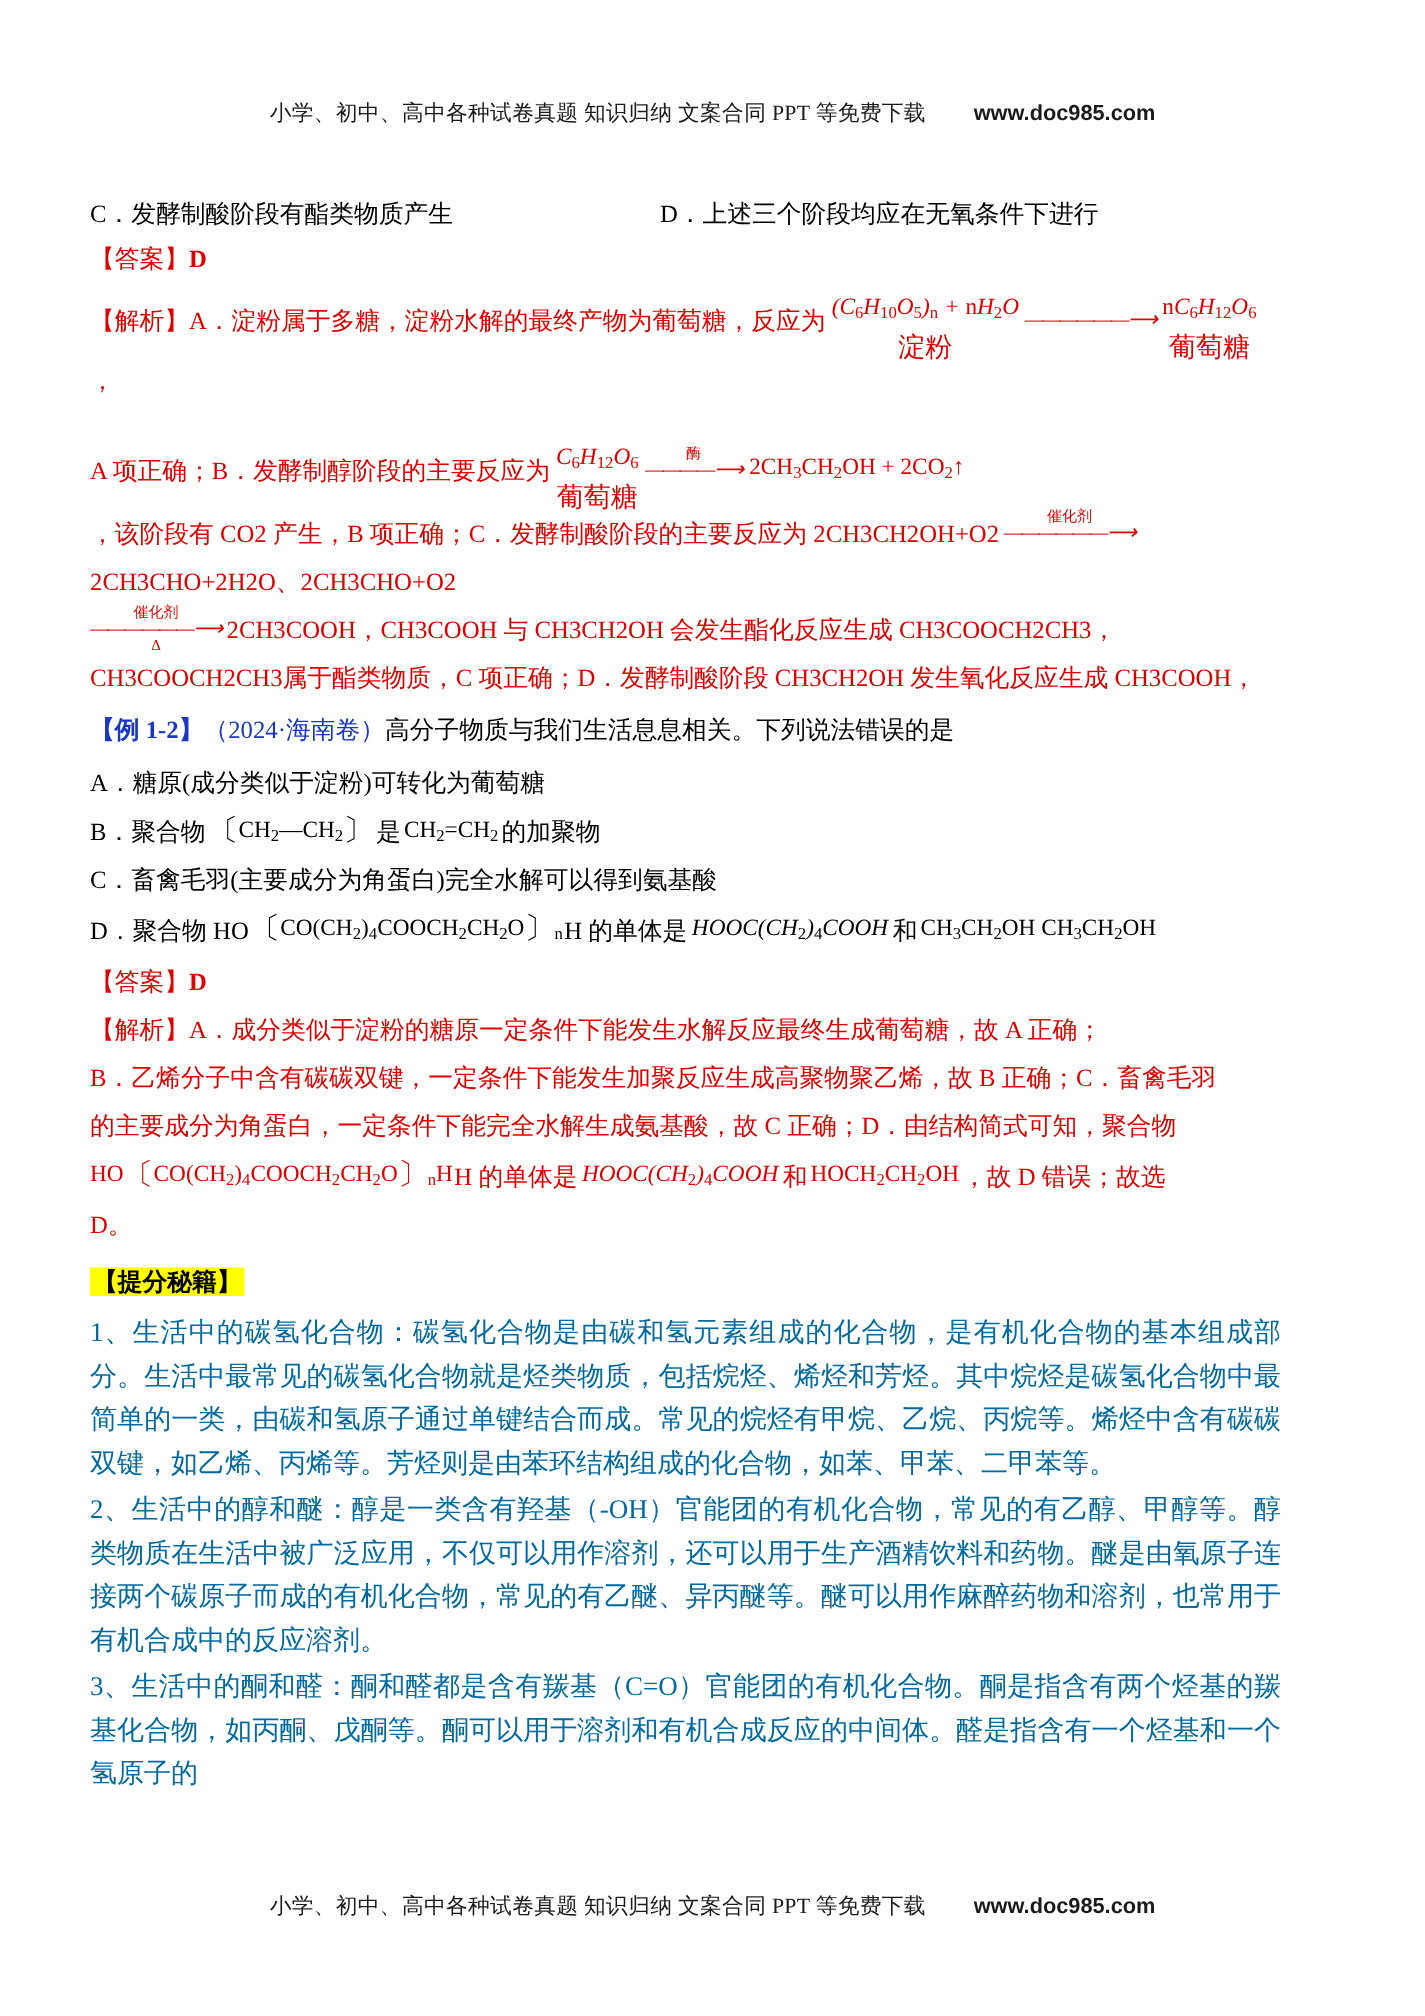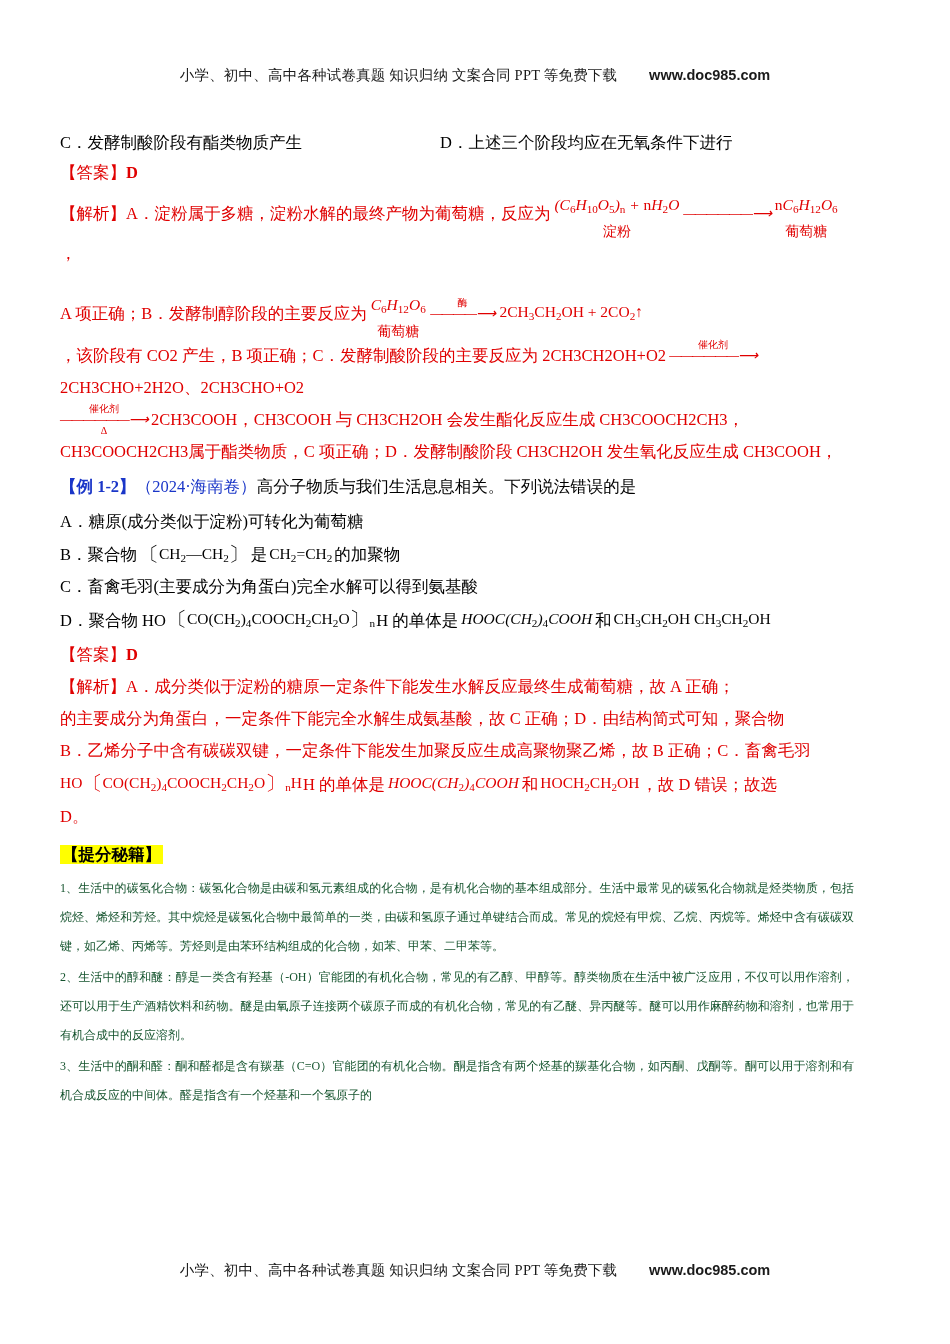"淀粉" .underlabel .bot { font-size: 14px -> 18px }
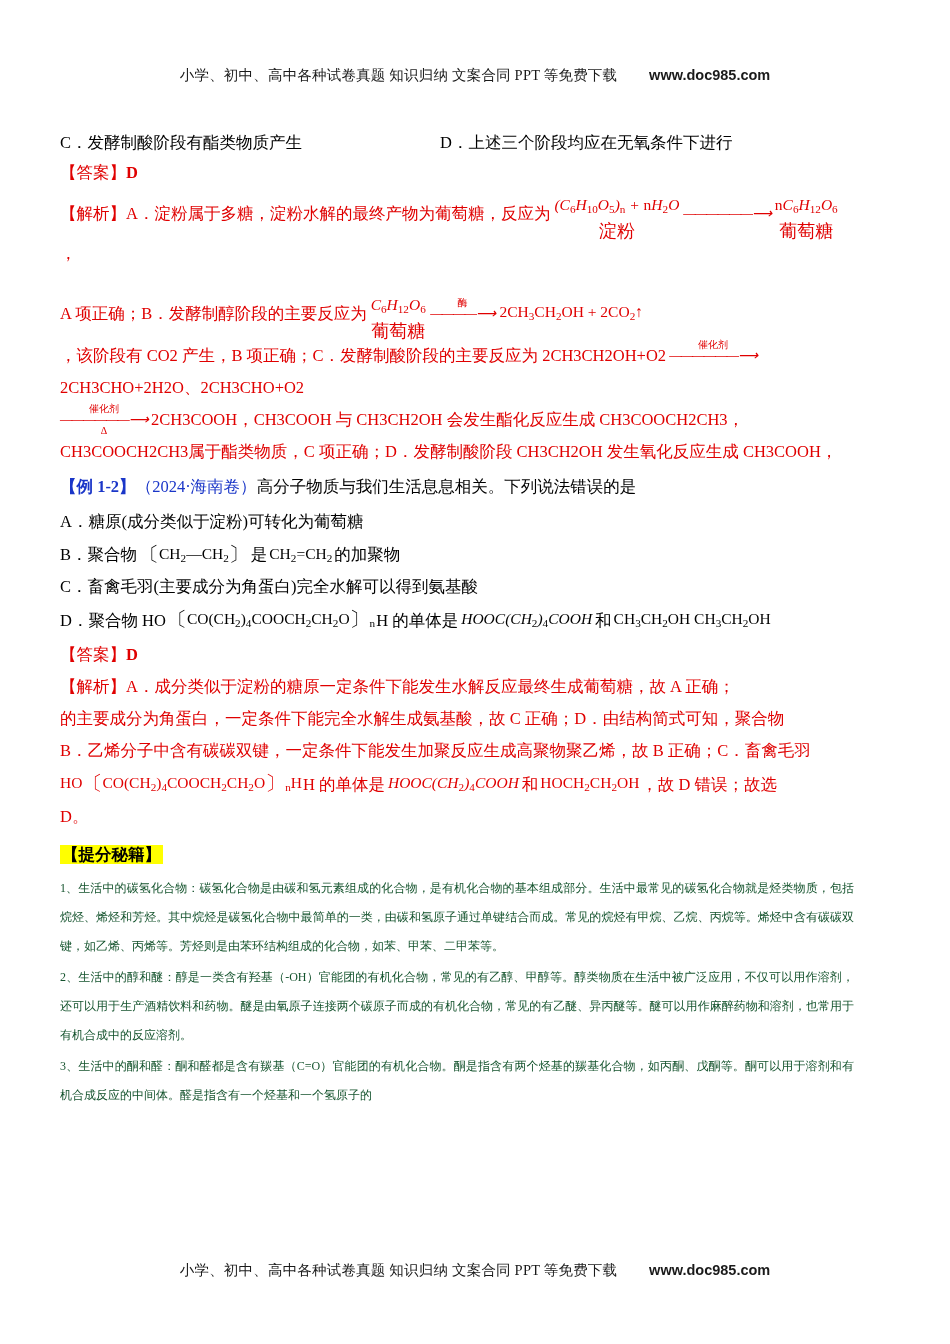"的主要成分为角蛋白，一定条件下能完全水解生成氨基酸，故 C" p.line { order: before "B．乙烯分子中含有碳碳双键，一定条件下能发生加聚反应生成高聚物聚乙烯，故 B" -> after "B．乙烯分子中含有碳碳双键，一定条件下能发生加聚反应生成高聚物聚乙烯，故 B" }
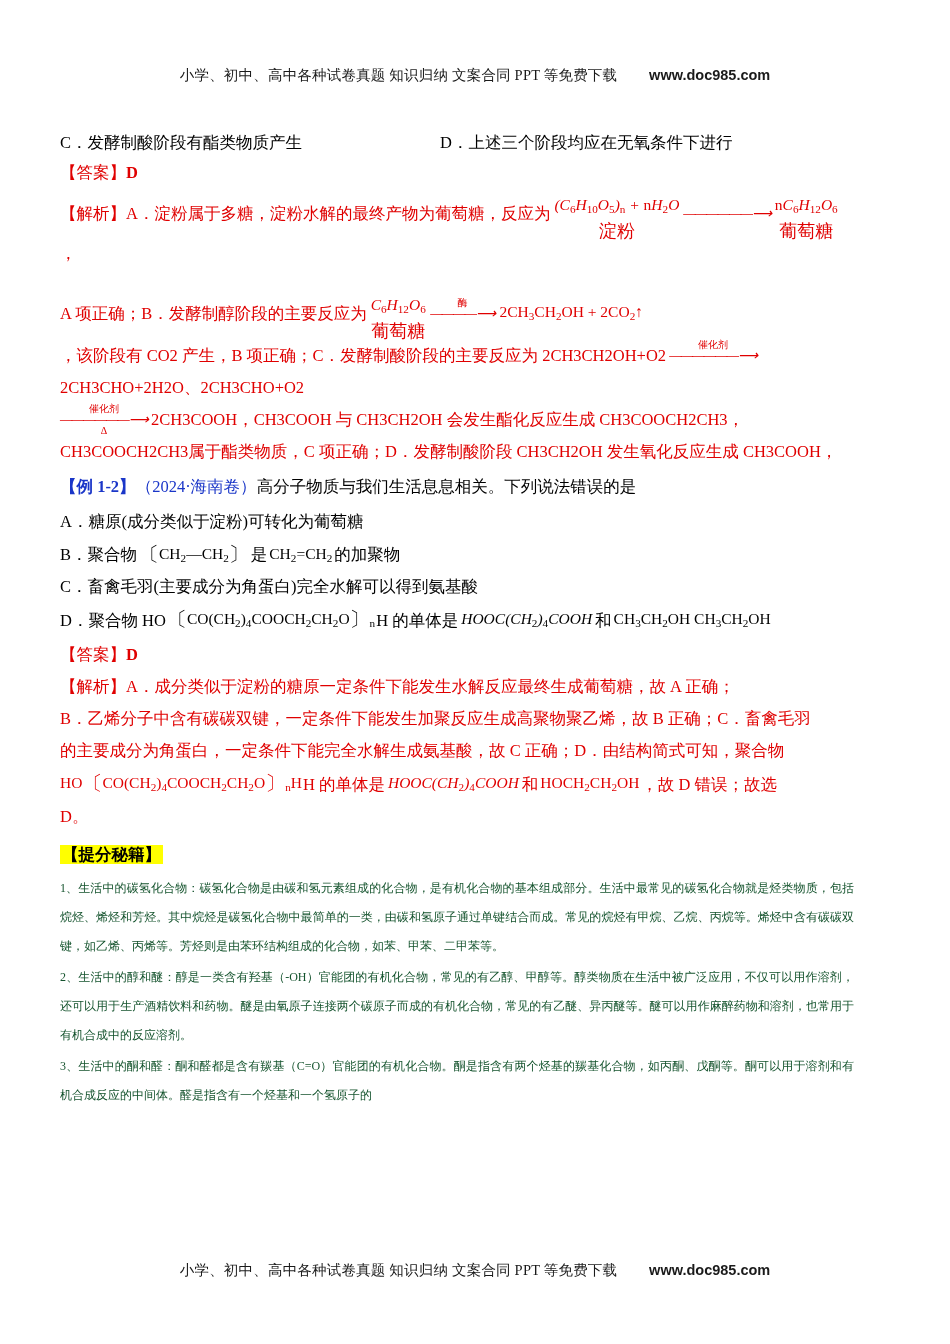"1、生活中的碳氢化合物：碳氢化合物是由碳和氢元素组成的化合物，是有机化合物的基本" .para-blue { color: #14532d -> #0369a1; font-size: 12px -> 18px }
